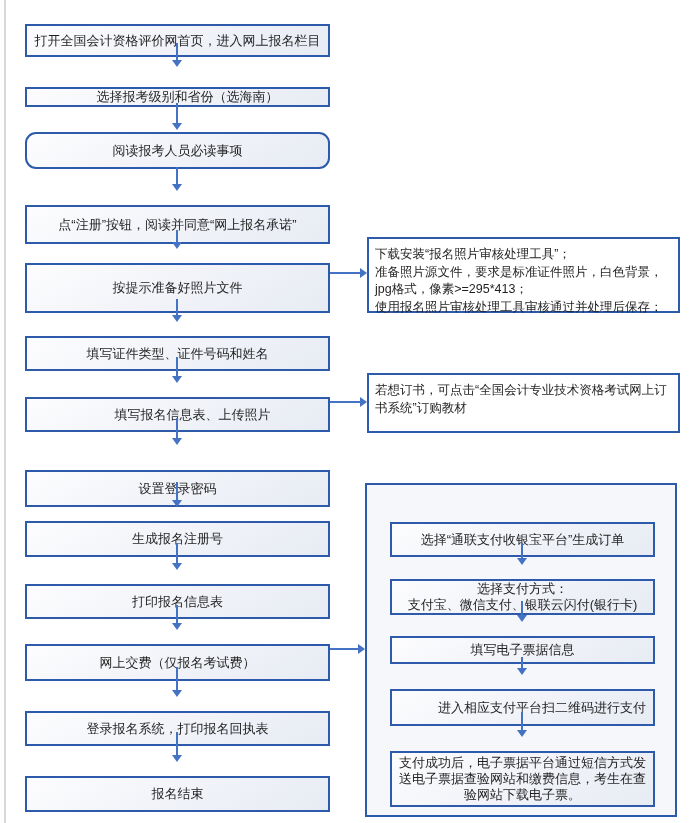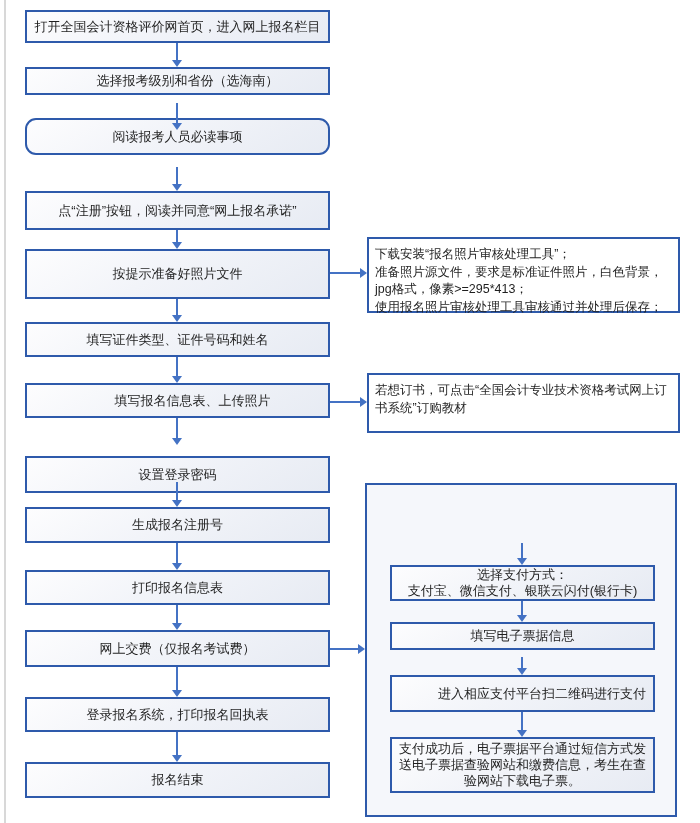"打开全国会计资格评价网首页，进入网上报名栏目" .box { margin-top: none -> 14px }
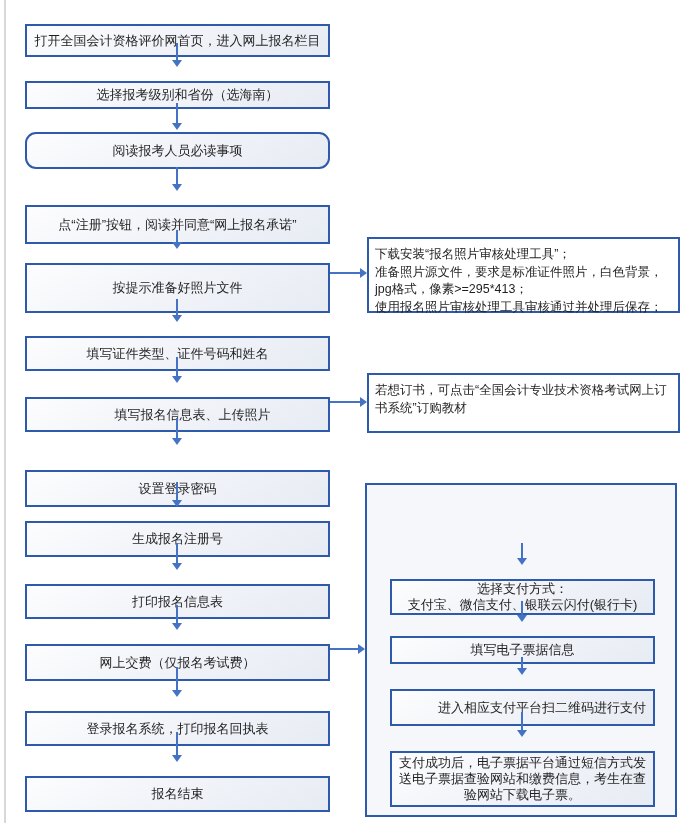"选择报考级别和省份（选海南）" div.box { height: 28px -> 20px; top: 67px -> 73px }
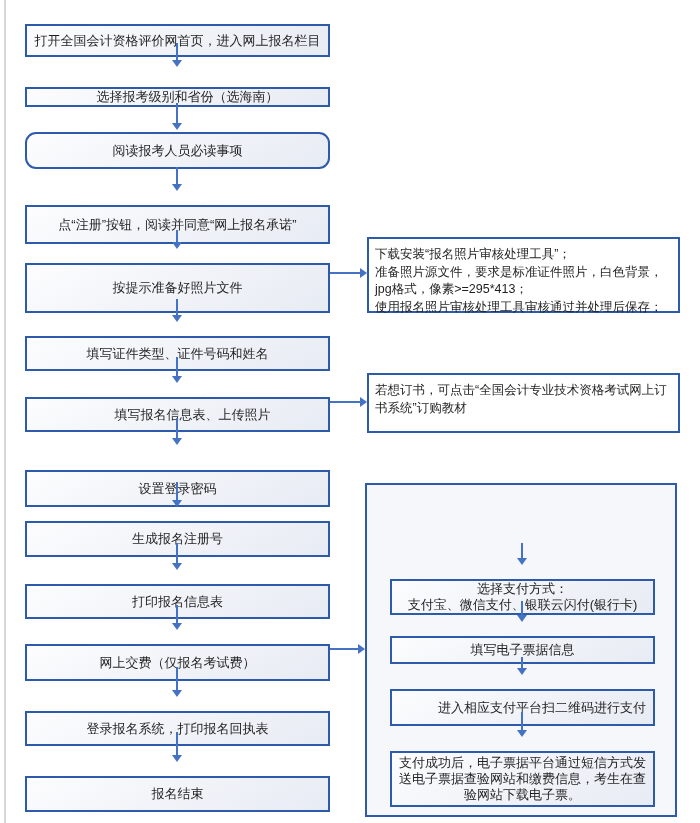"选择“通联支付收银宝平台”生成订单" div.box { html: none -> <div>选择“通联支付收银宝平台”生成订单</div> }
